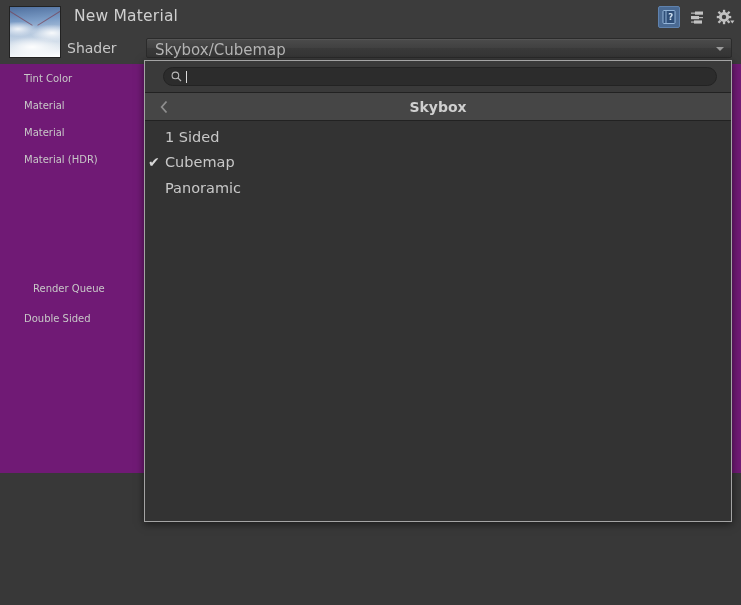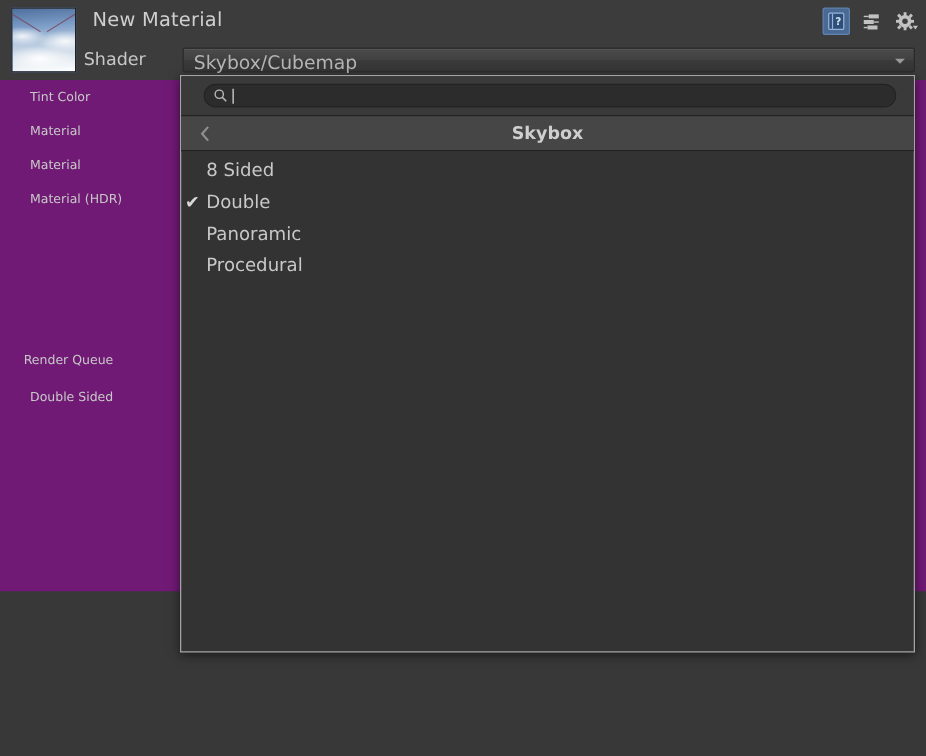"8 Sided" span.label { text: 8 -> 1 }
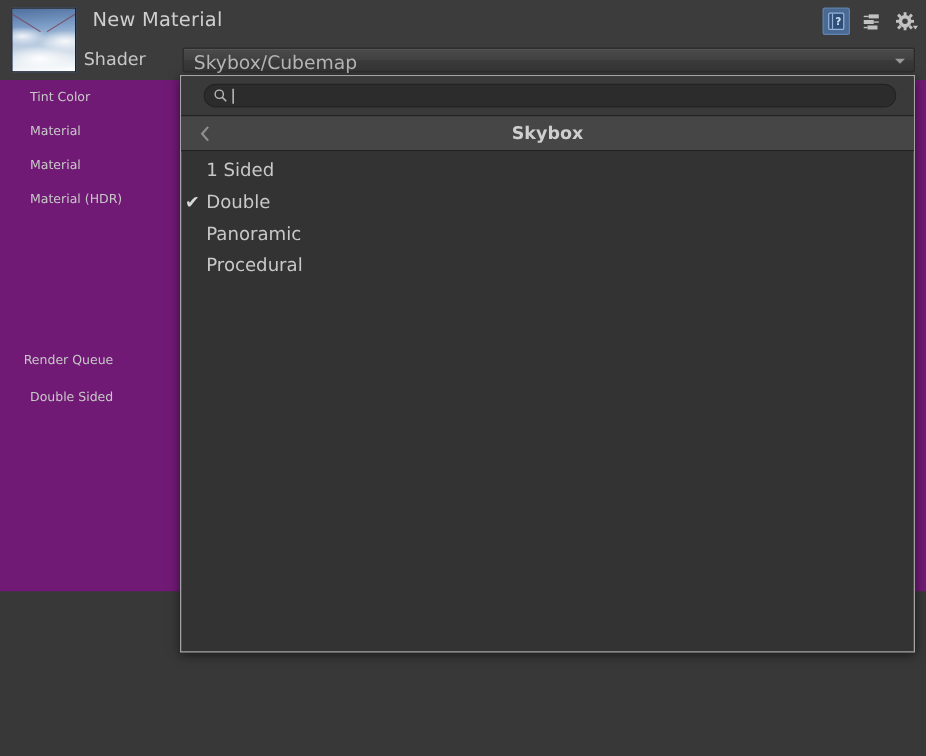"Double" span.label { text: Double -> Cubemap }
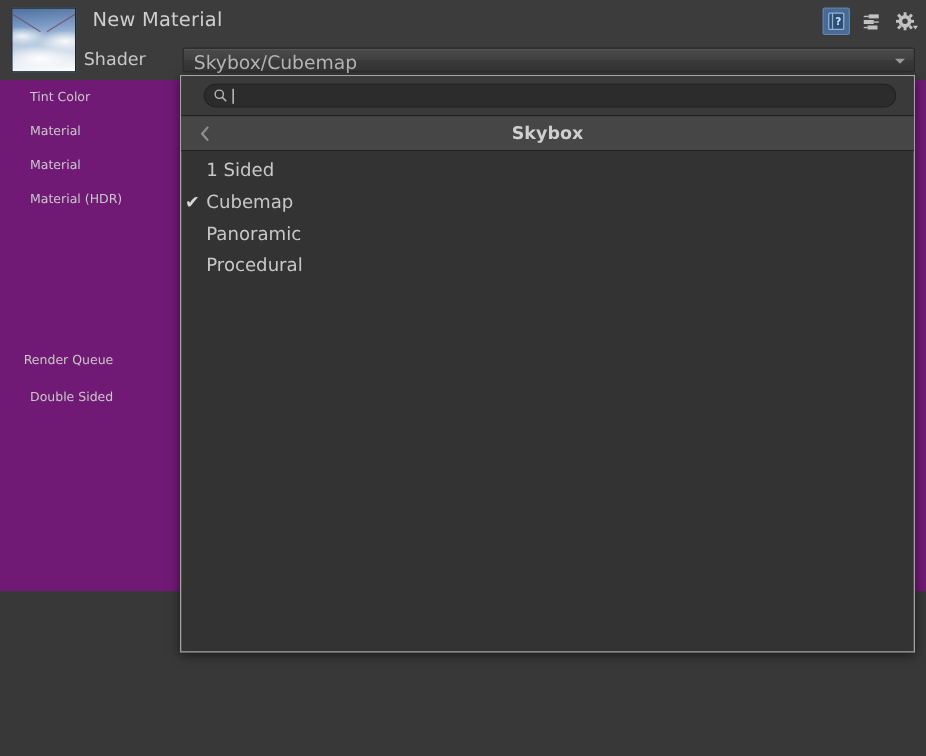"Procedural" div.popup-item { html: <div> <span>Procedural</span> </div> -> none }
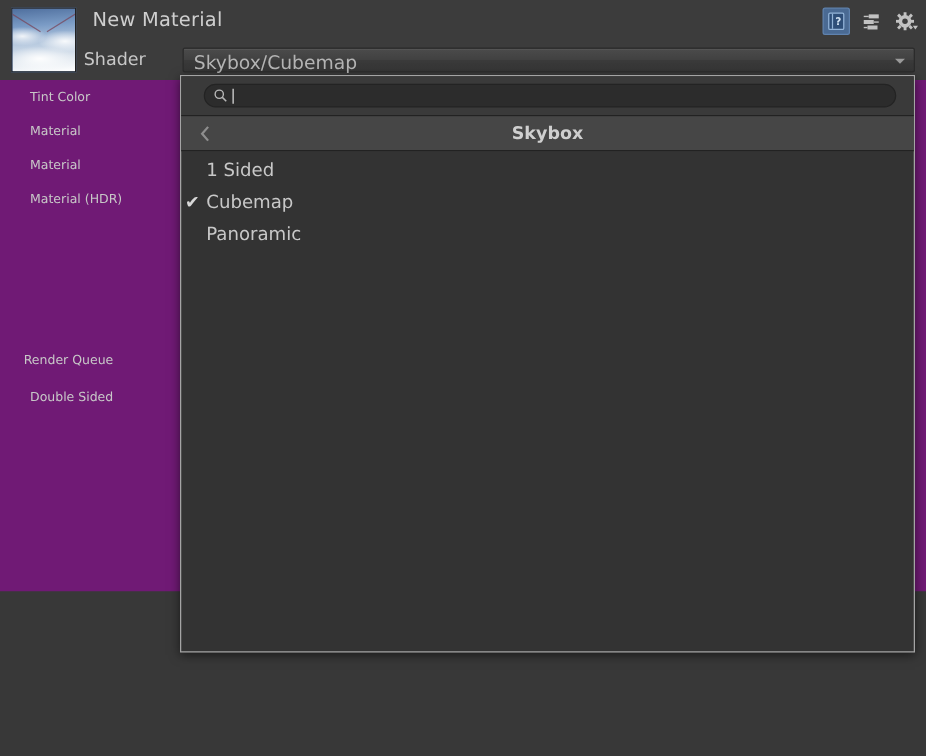"Render Queue" div.prop-label { left: 19px -> 33px }
